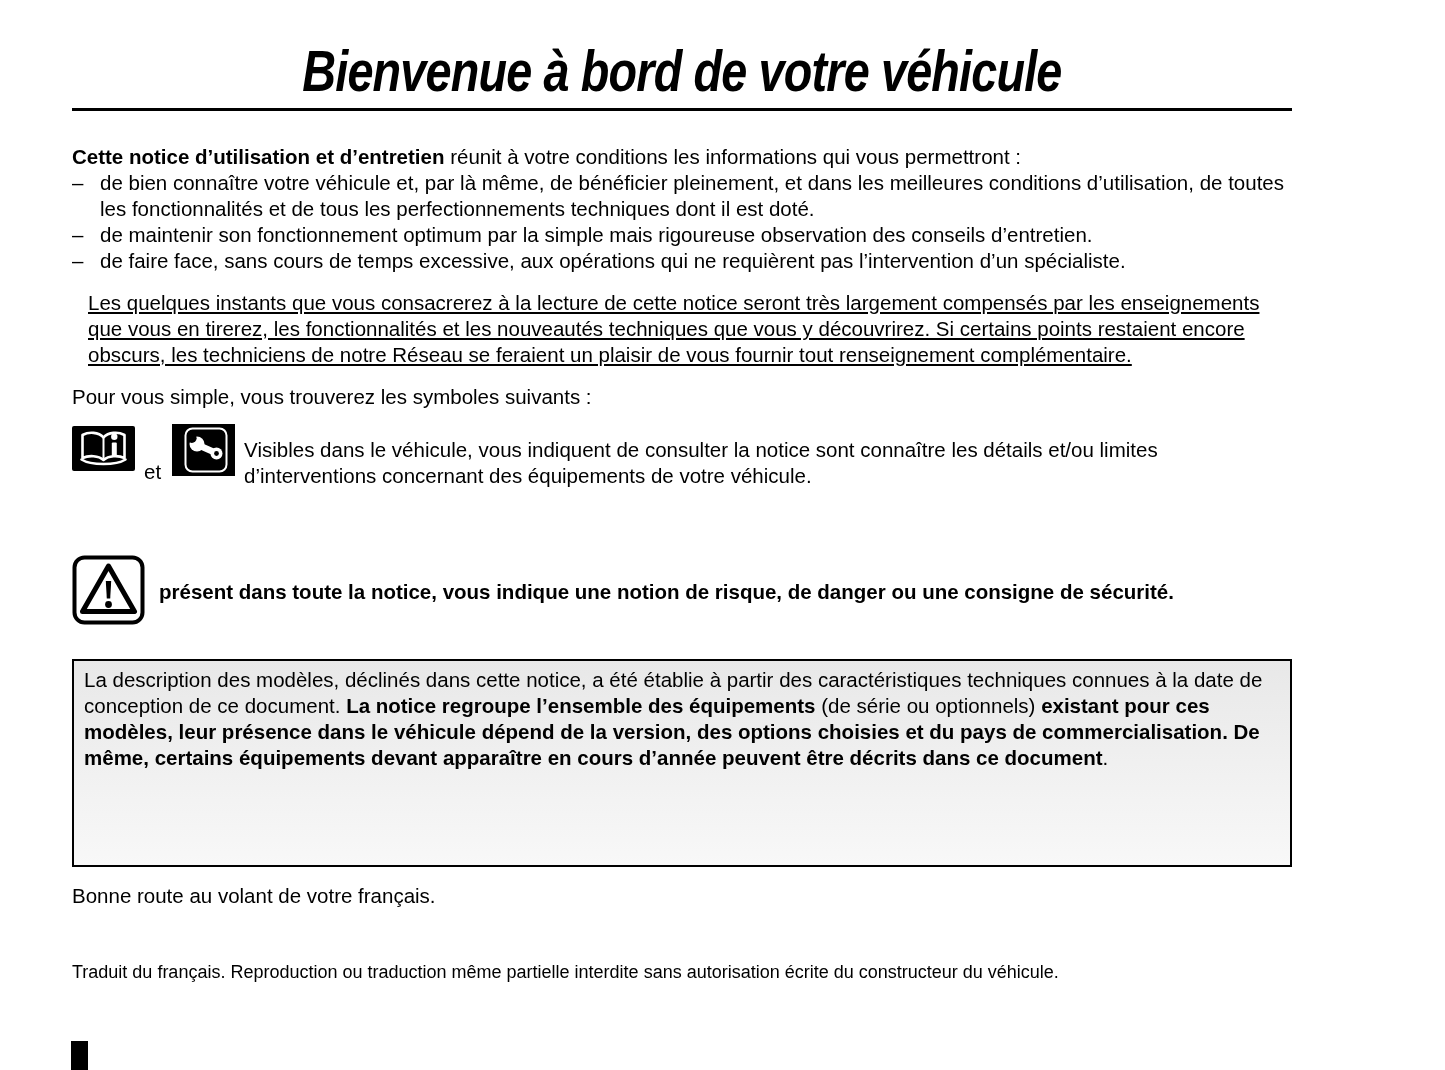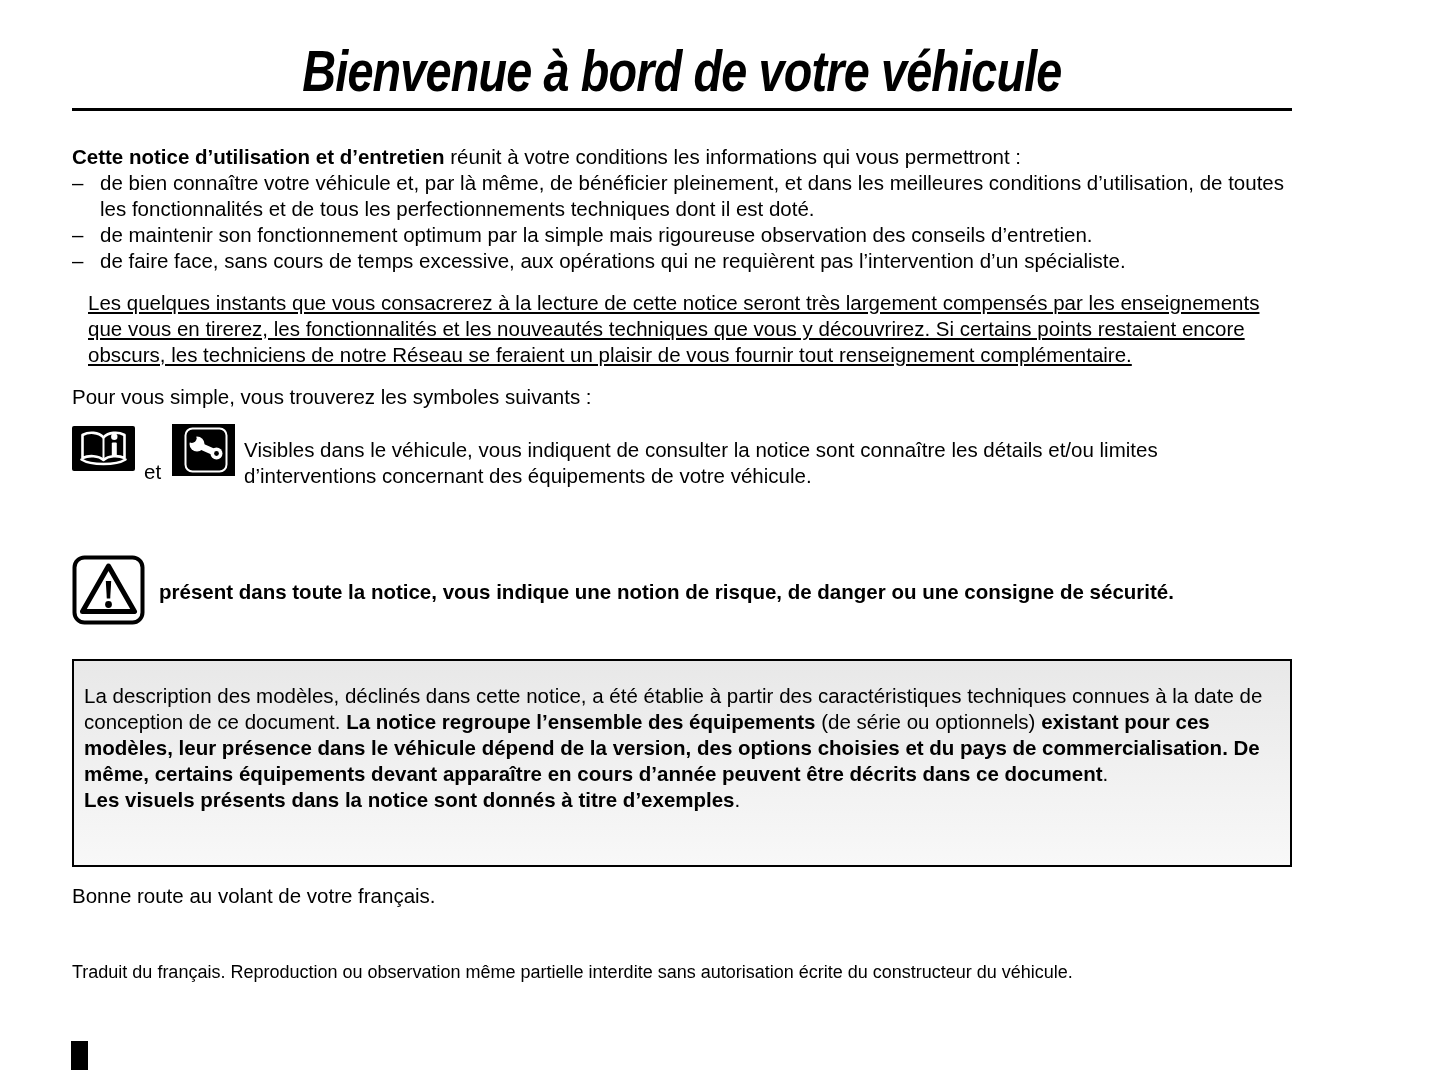"La description des modèles, déclinés" .notice-box { padding: 22px 10px -> 6px 10px }
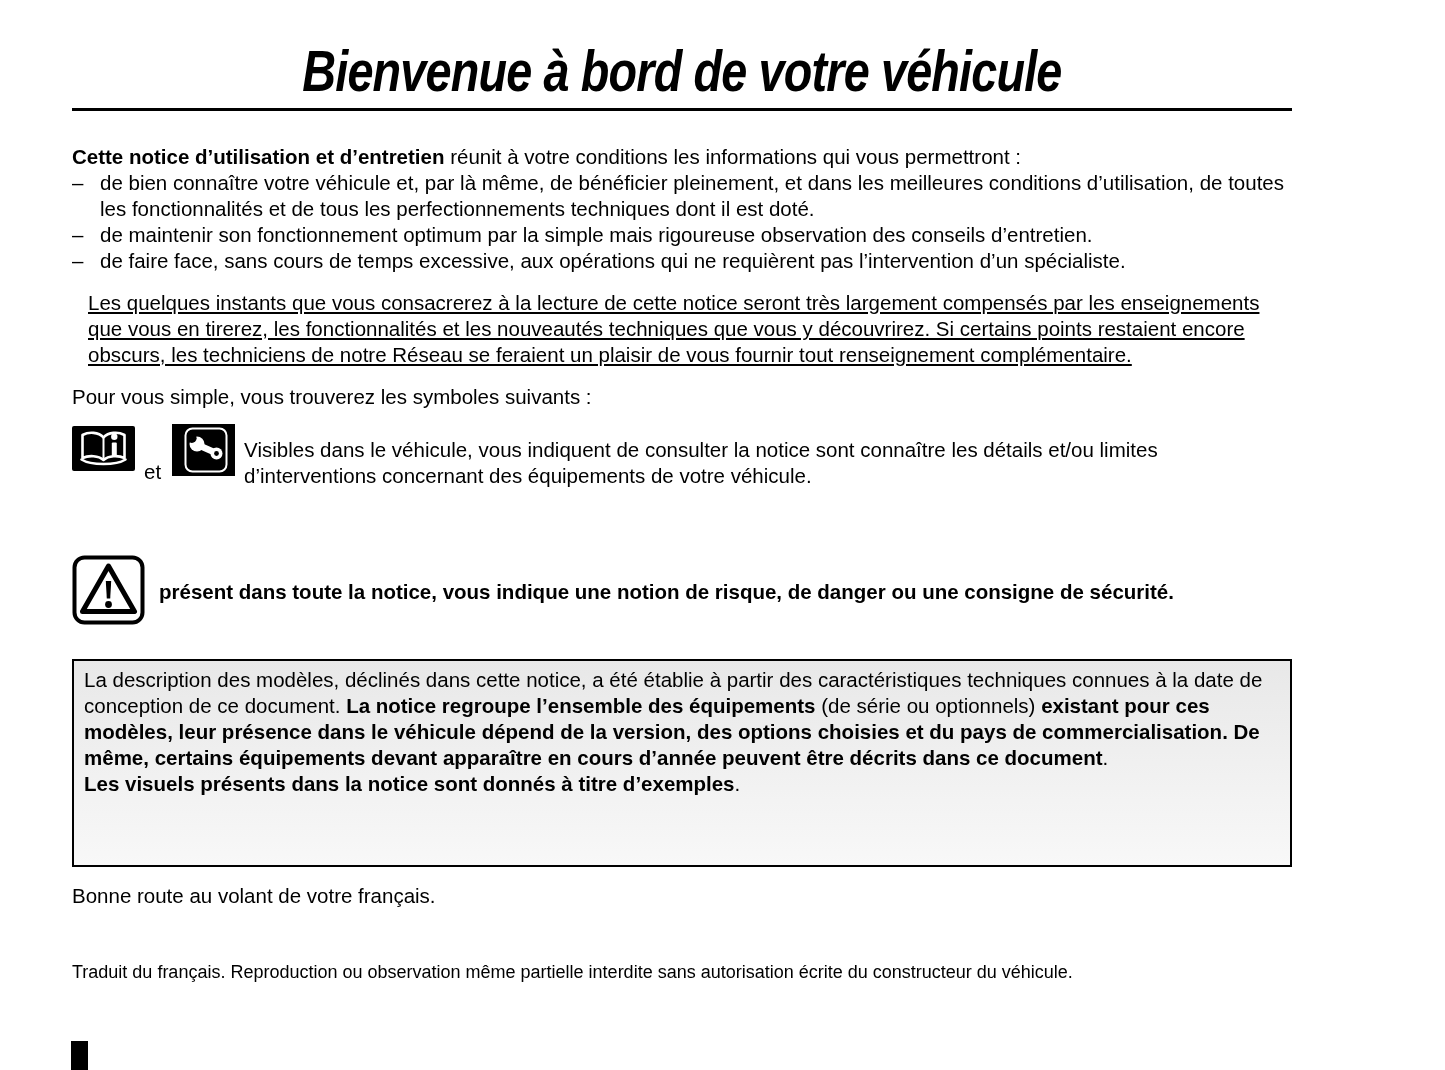"Les visuels présents dans la" p.body-text { html: <p><span>Les visuels présents dans la notice sont donnés à titre d’exemples</span><span>.</span></p> -> none }
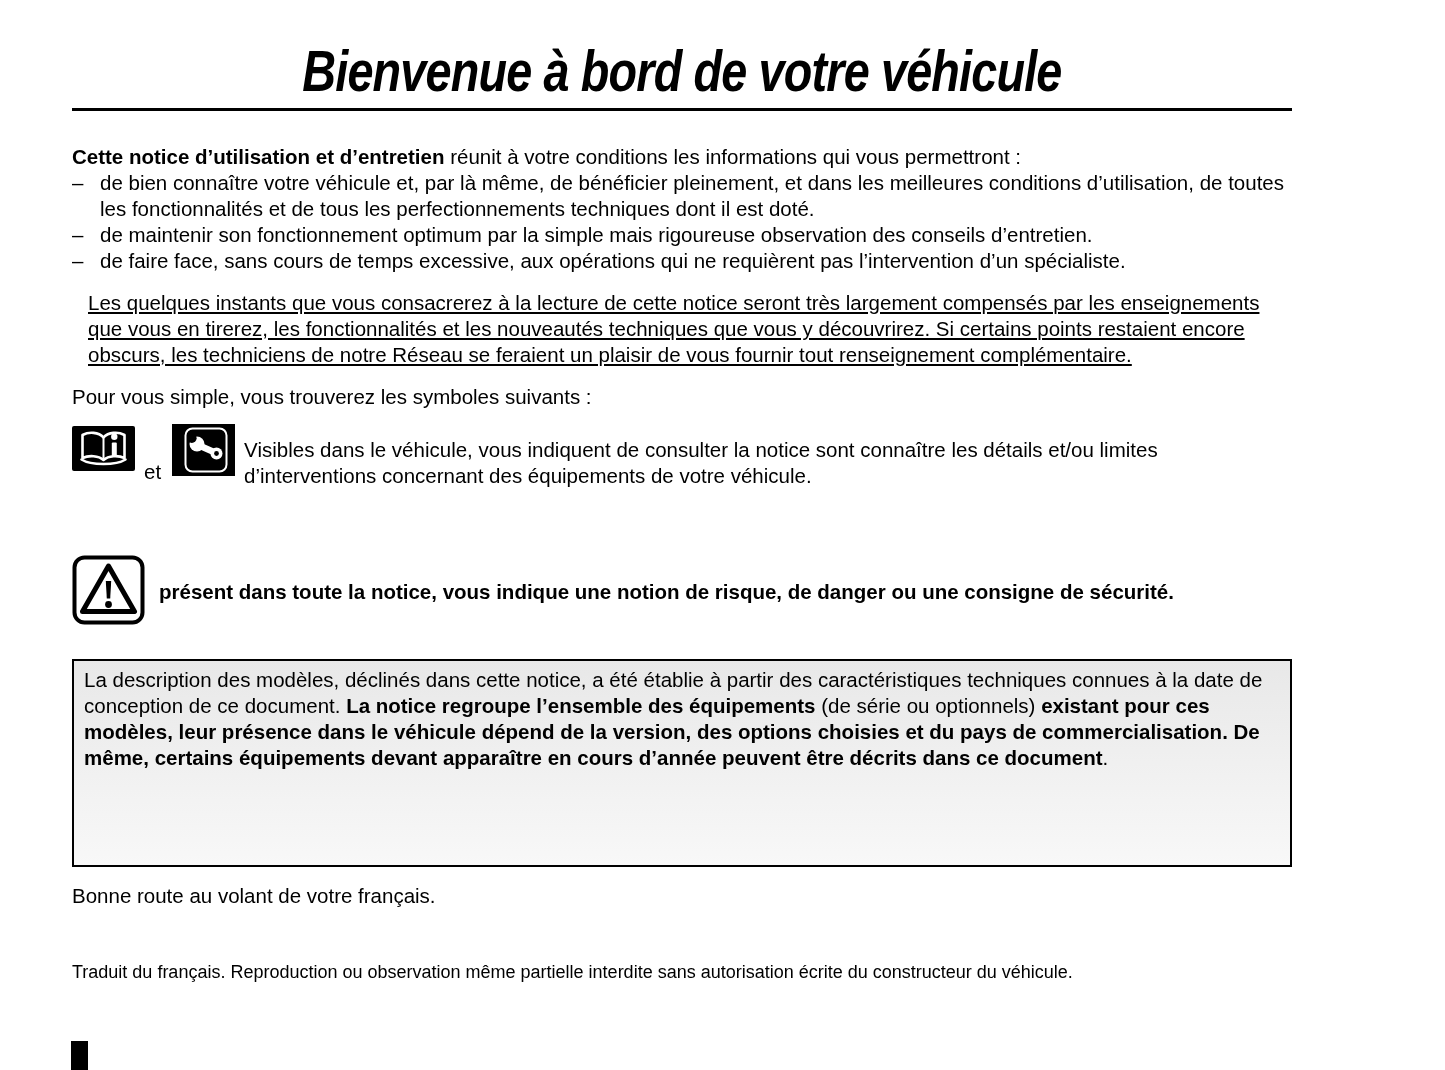"Traduit du français. Reproduction ou" p.footnote { text: observation -> traduction }
